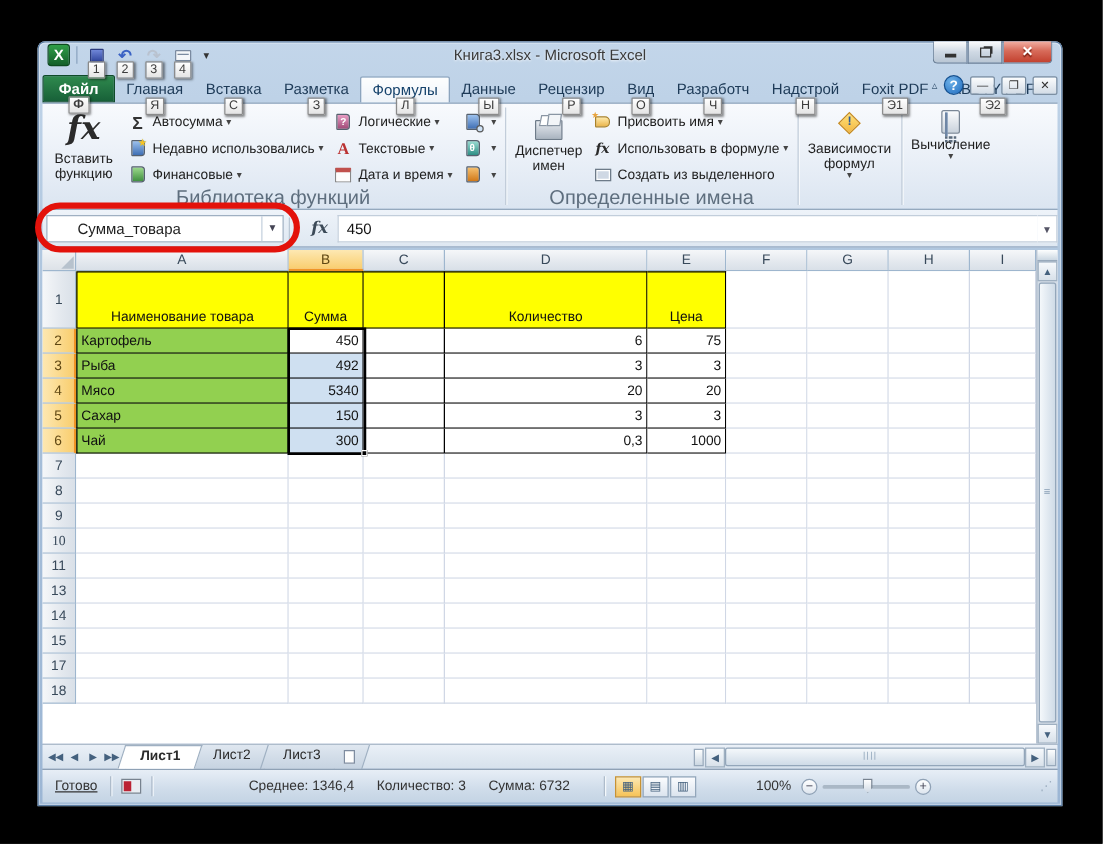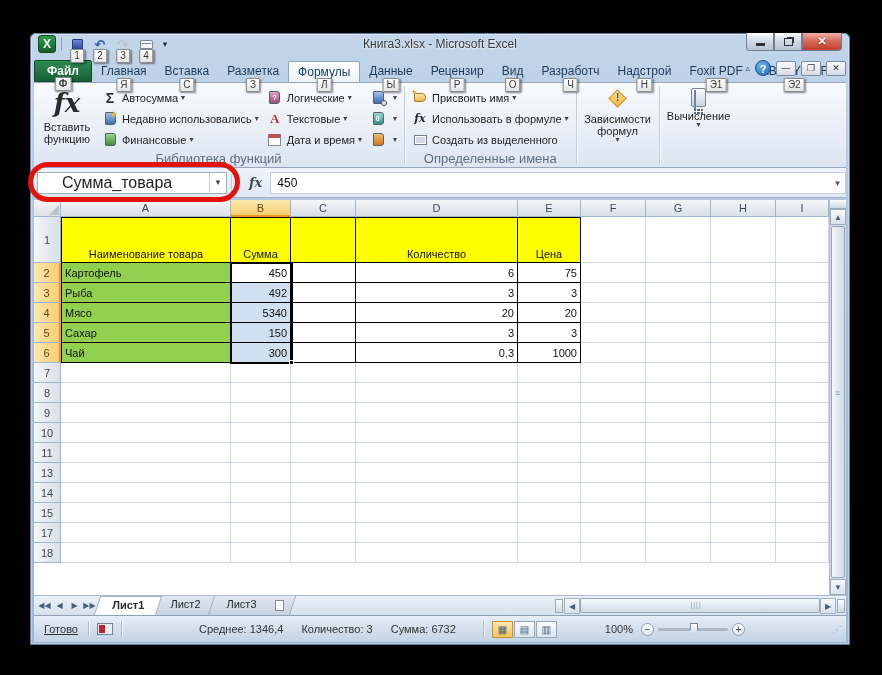"Диспетчер имен" div.bigbtn { html: none -> <div> <span></span> <div>Диспетчер имен</div> </div> }
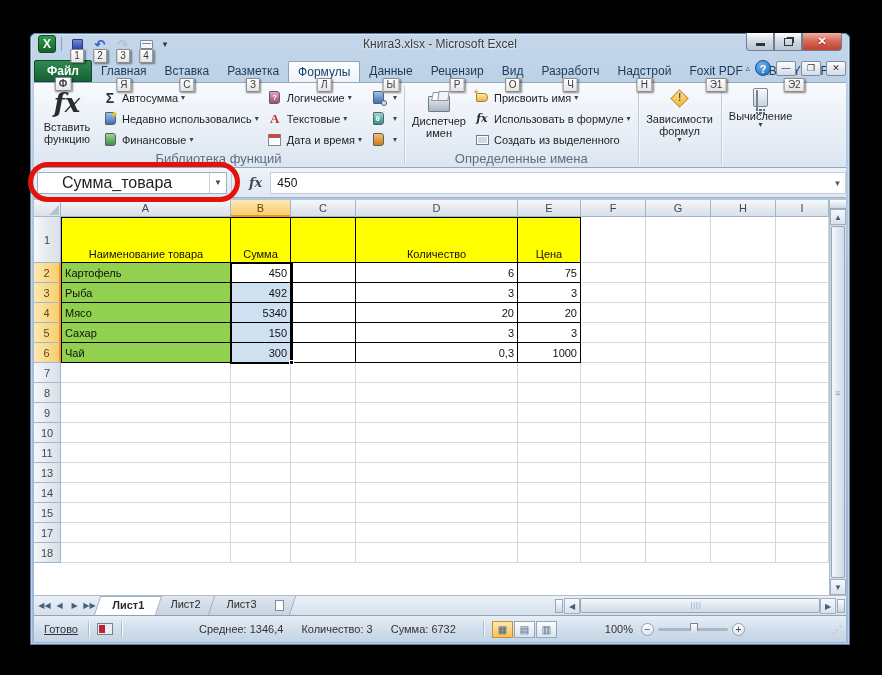"Библиотека функций" .glabel { font-size: 13px -> 16px }
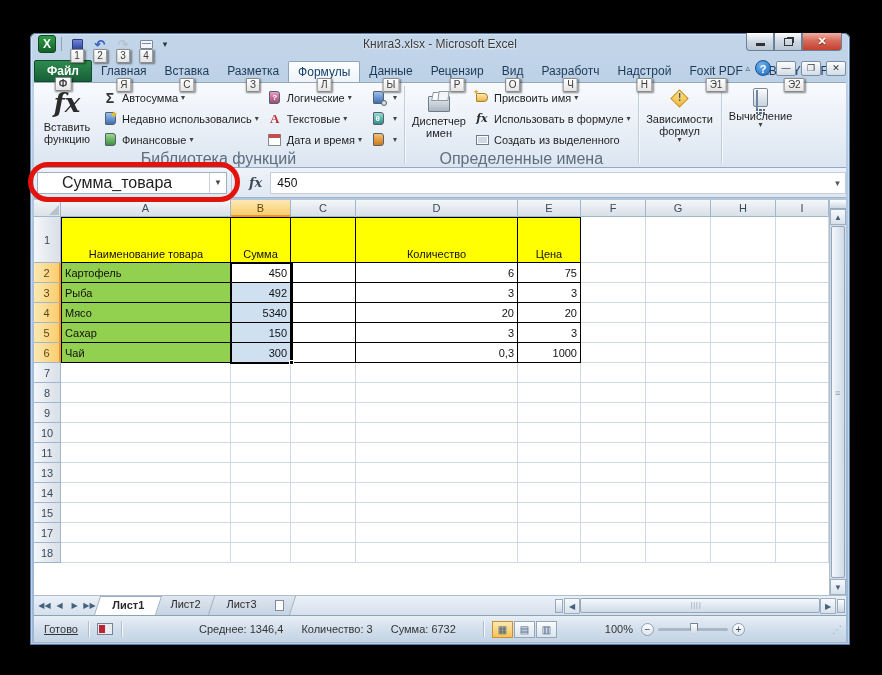"Сумма_товара" .namebox .nbtext { font-size: 16px -> 12px }
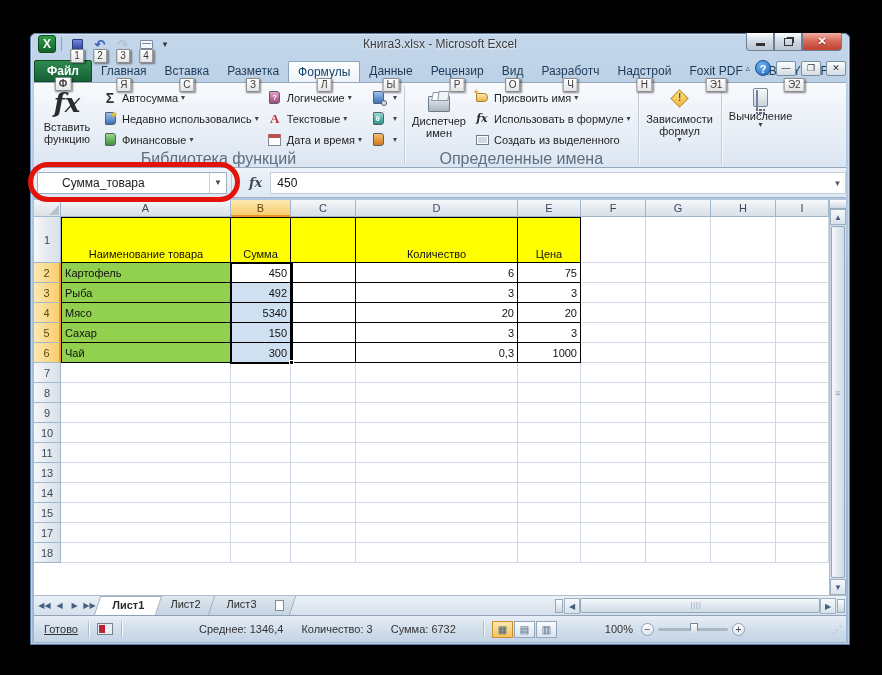"10" th.rh { font-family: none -> Liberation Serif, serif }
